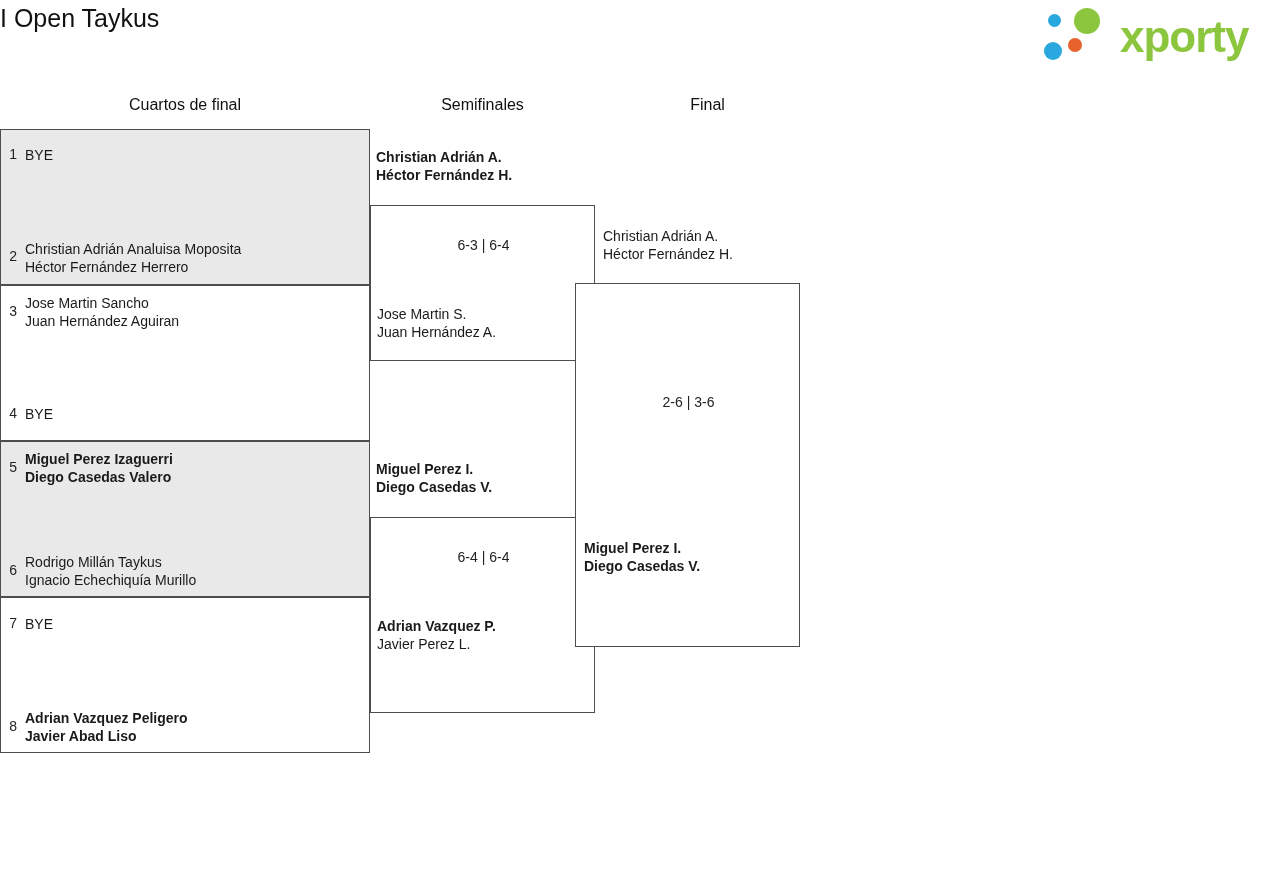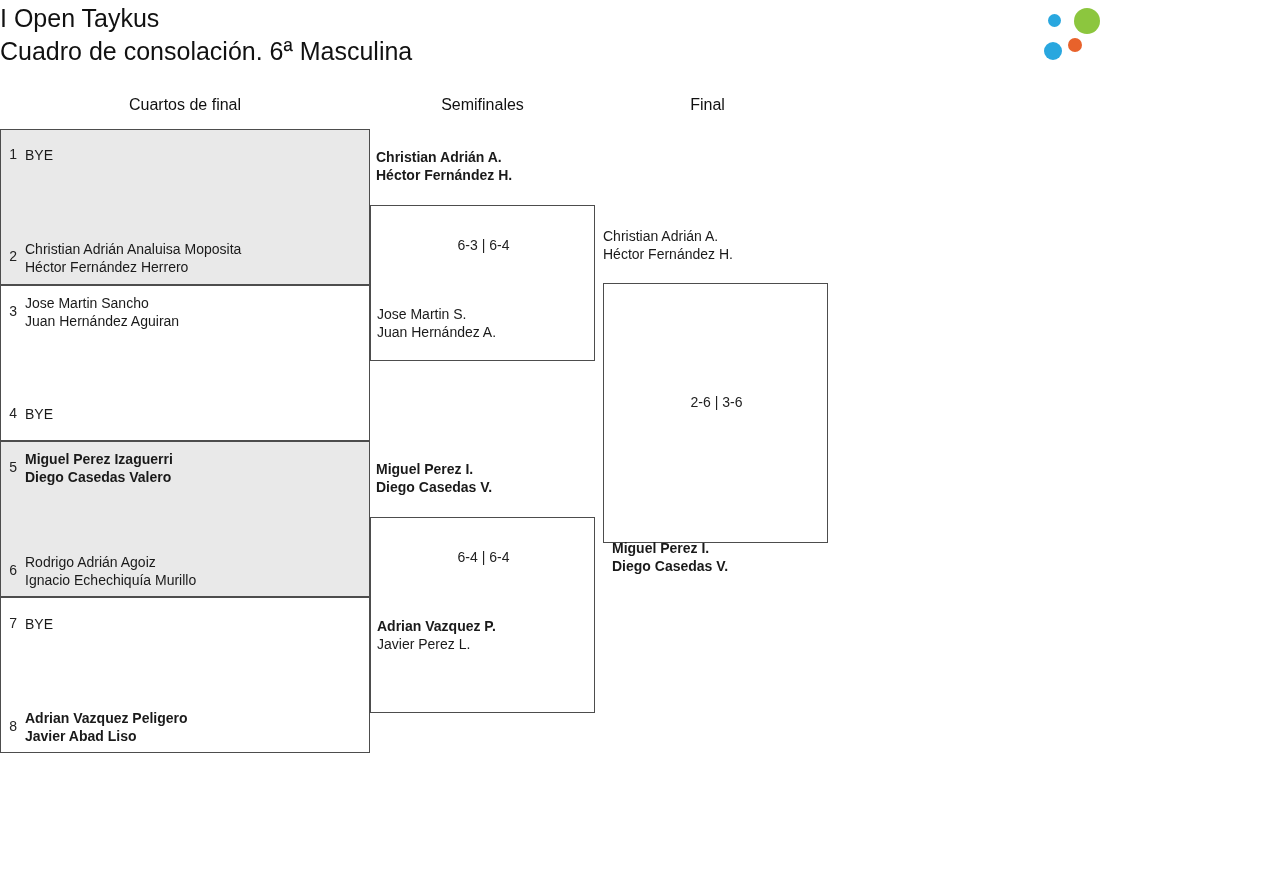"Cuadro de consolación. 6ª Masculina" div.title-line { html: <div>Cuadro de consolación. 6ª Masculina</div> -> none }
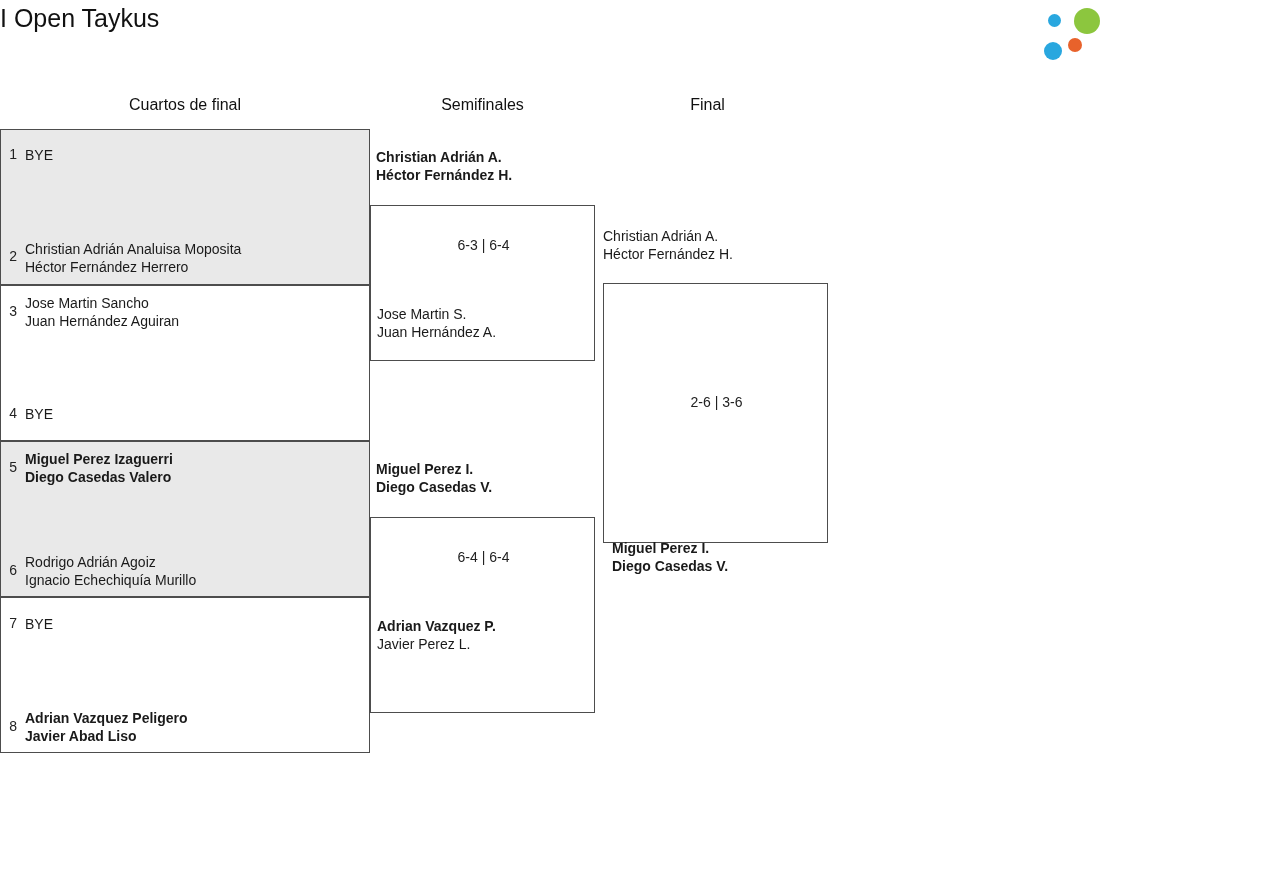"xporty" span.logo-text { html: none -> <span>xporty</span> }
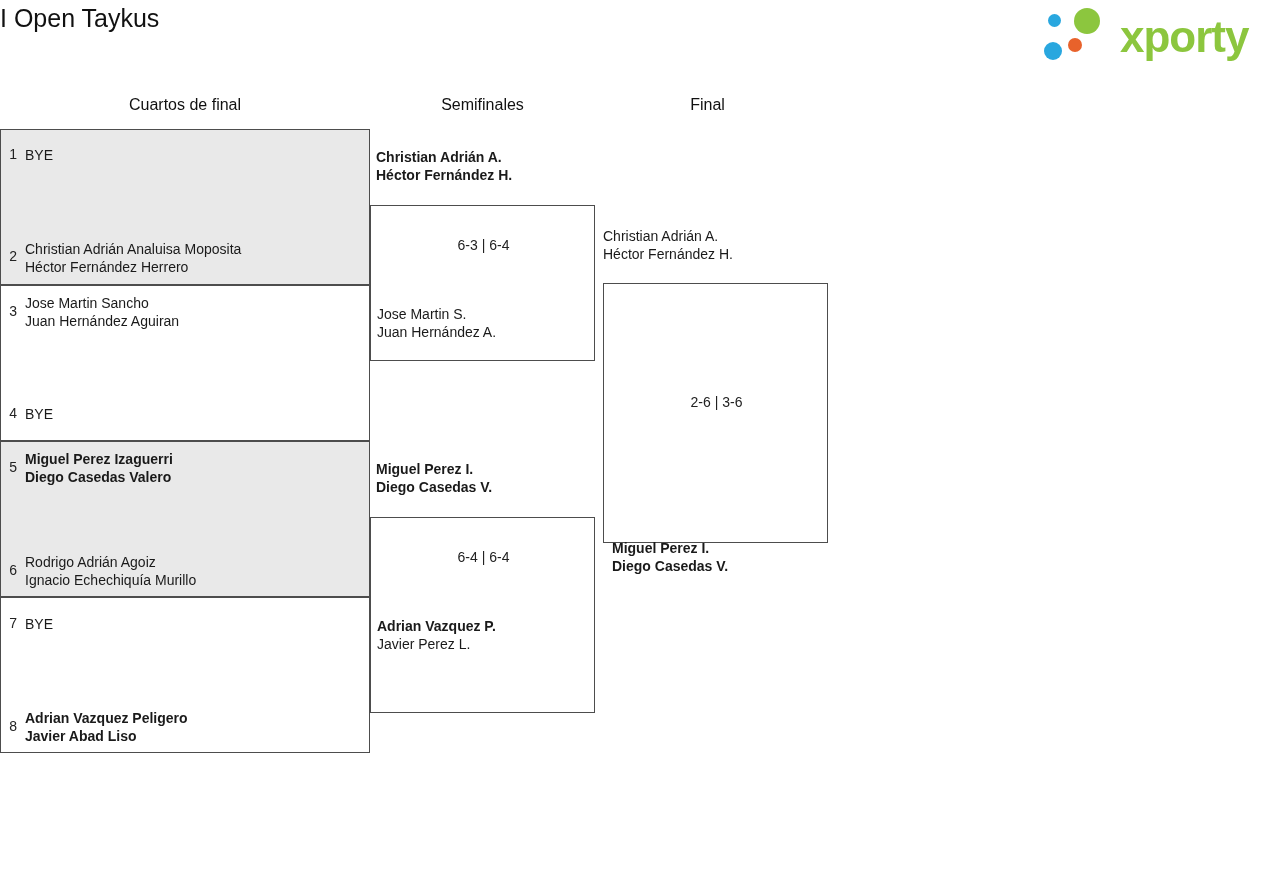"2-6 | 3-6" div.match { height: 260px -> 364px; left: 603px -> 575px }
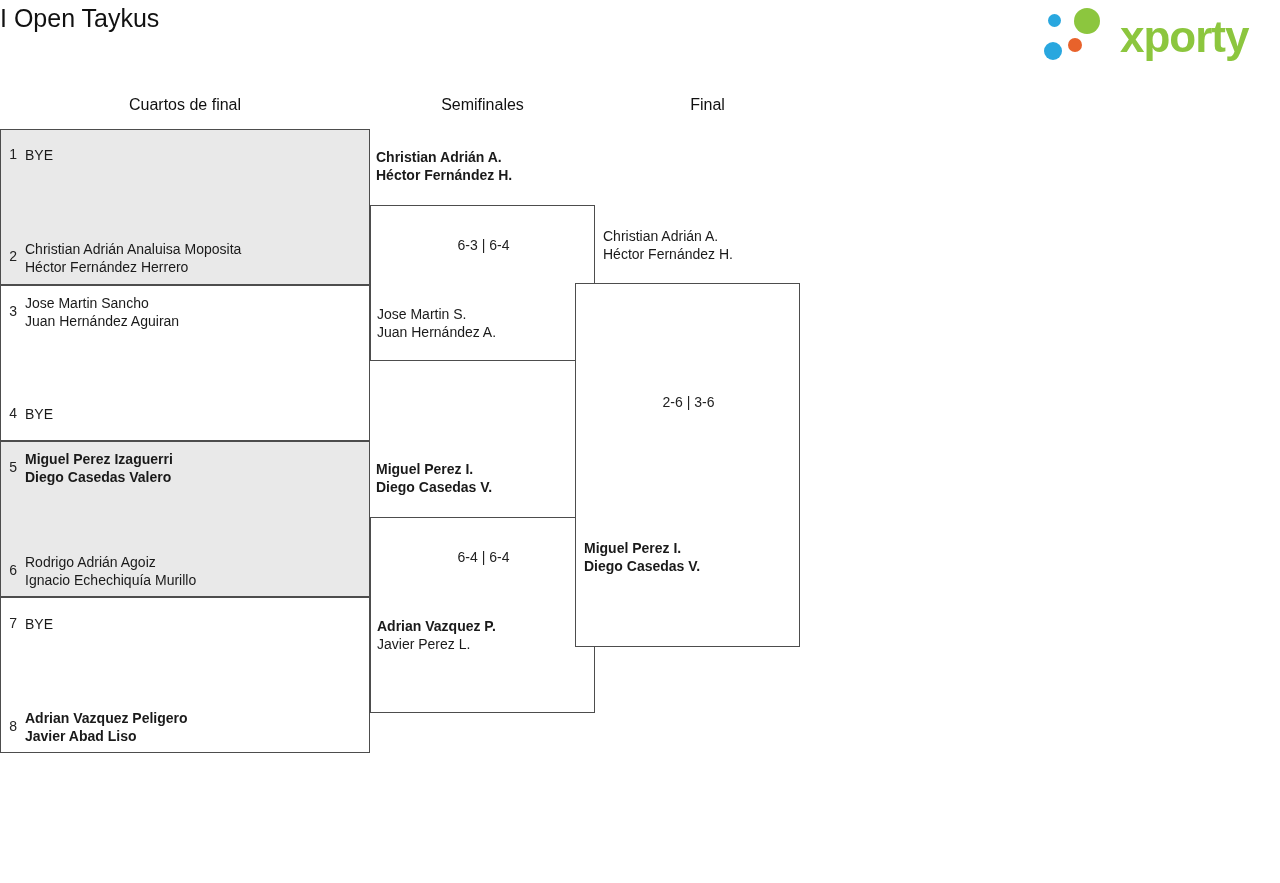"Rodrigo Adrián Agoiz" span.team { text: Adrián Agoiz -> Millán Taykus }
